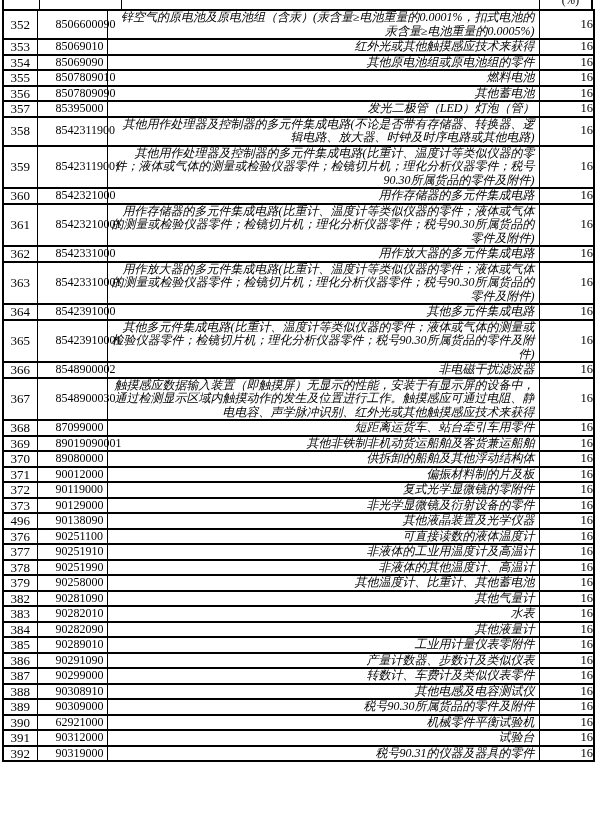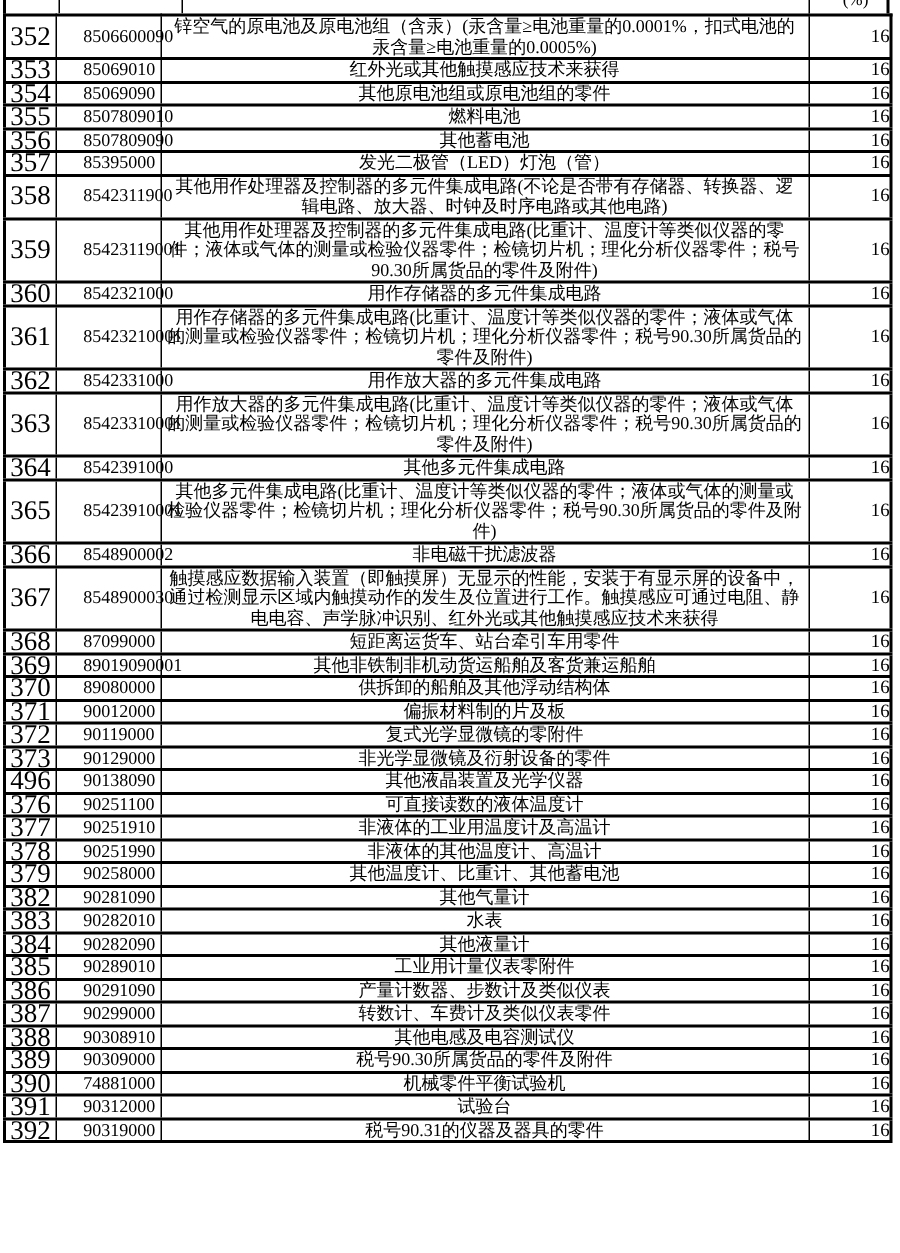"352" td.c-no { font-size: 18px -> 13px }
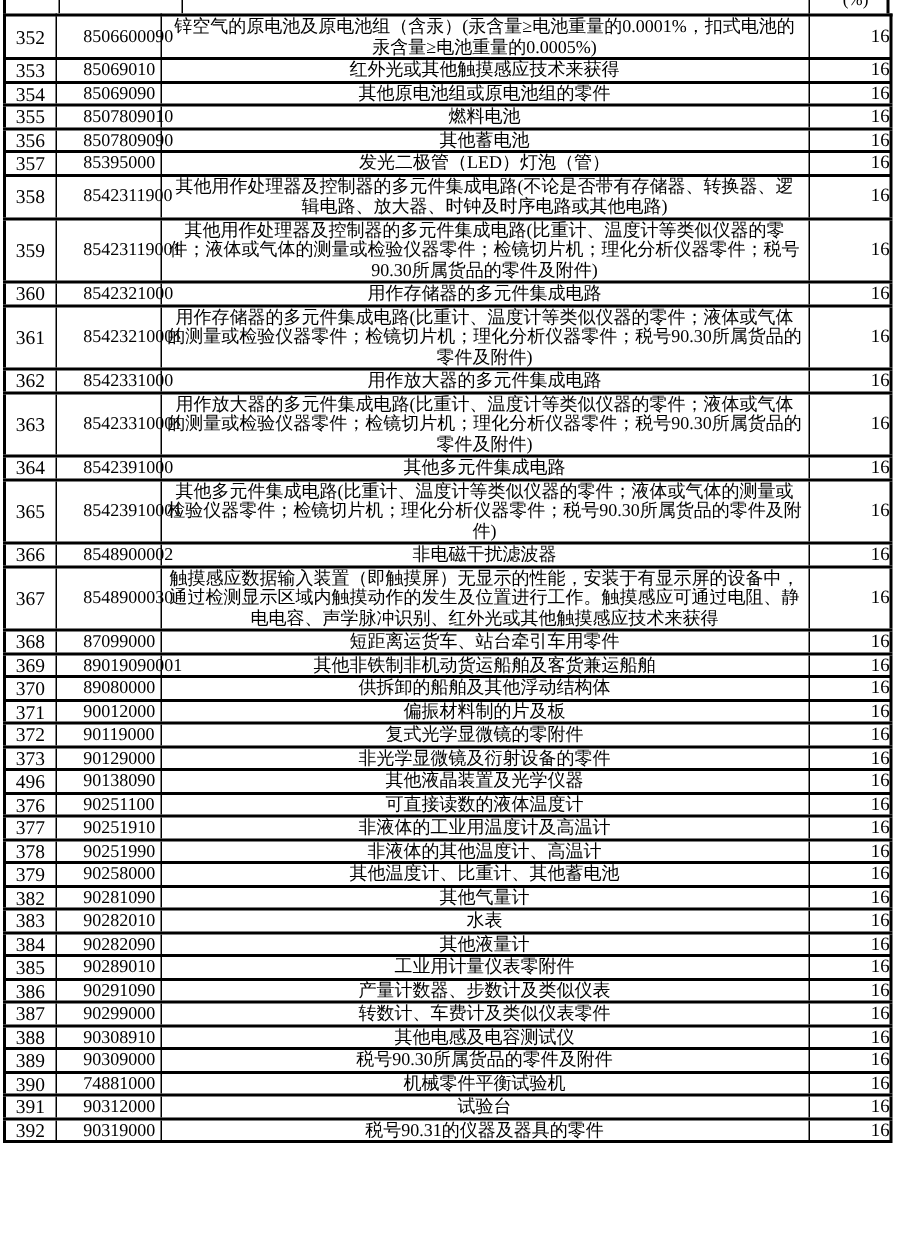"锌空气的原电池及原电池组（含汞）(汞含量≥电池重量的0.0001%，扣式电池的汞" td.c-desc { font-style: none -> italic; text-align: center -> right }
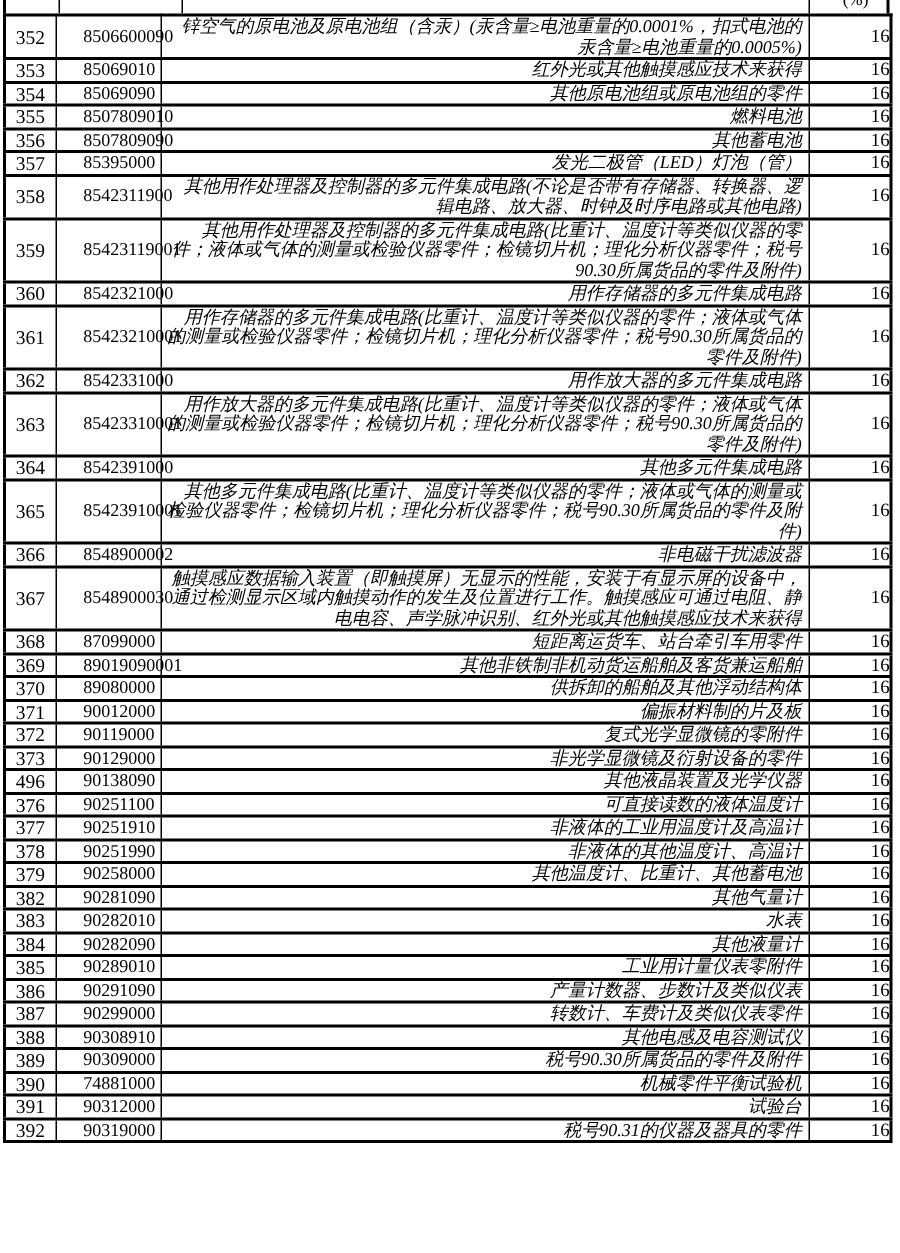"74881000" td.c-code { text: 74881000 -> 62921000 }
